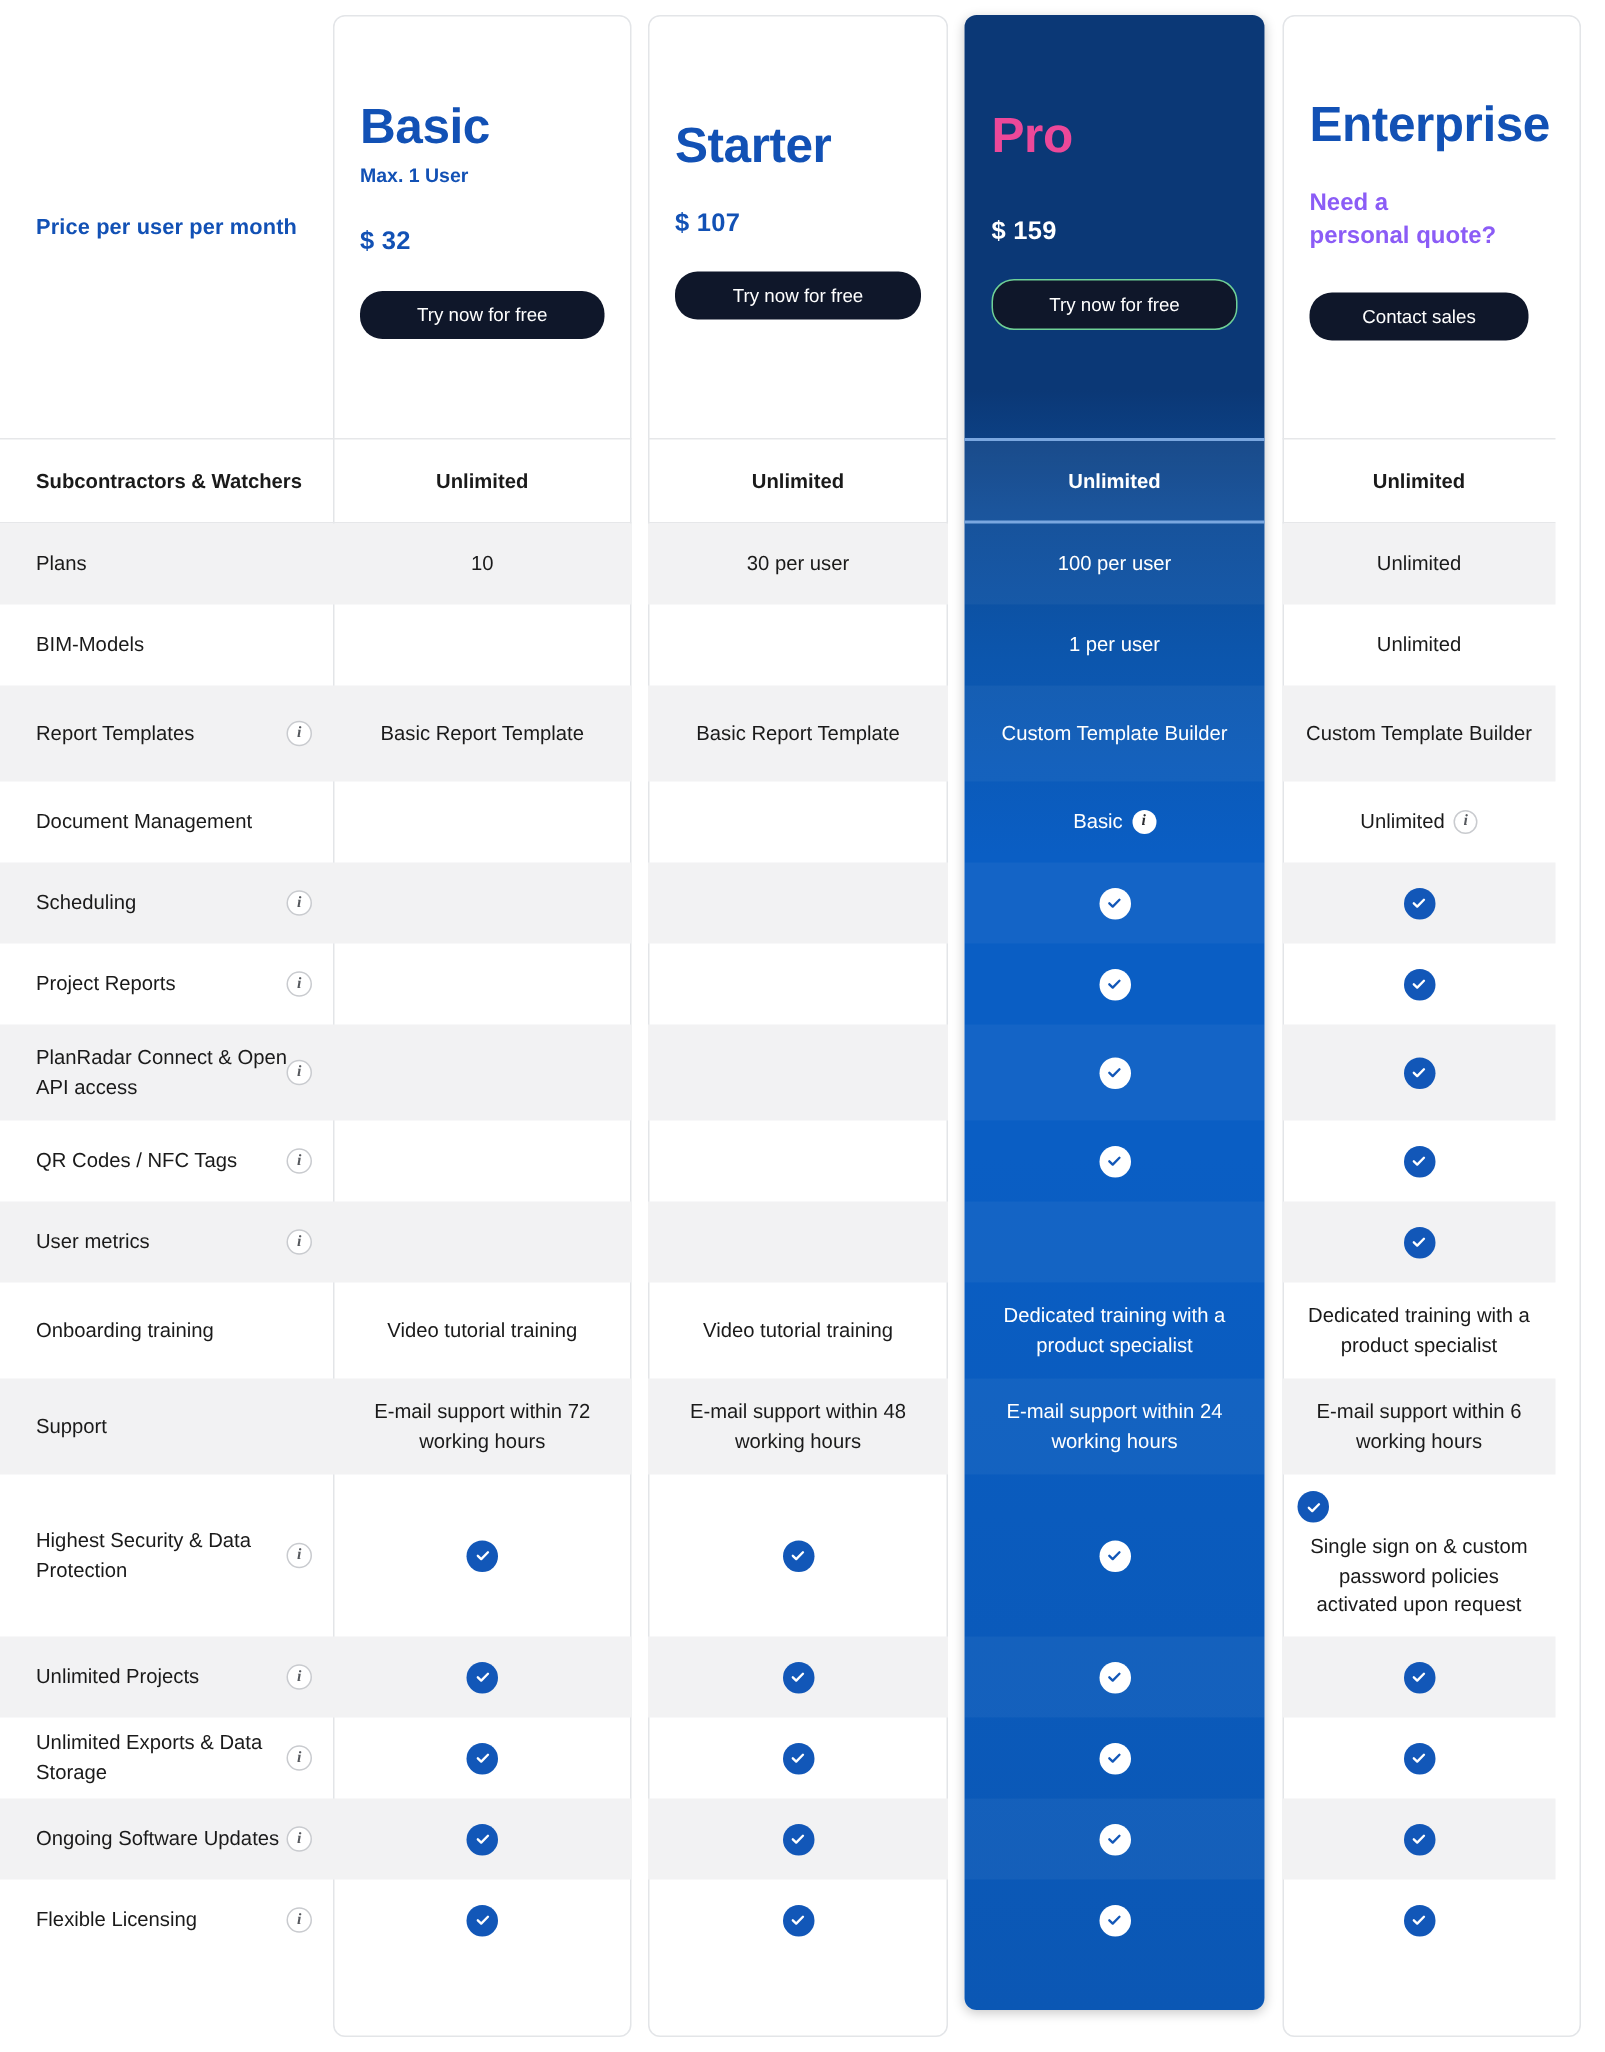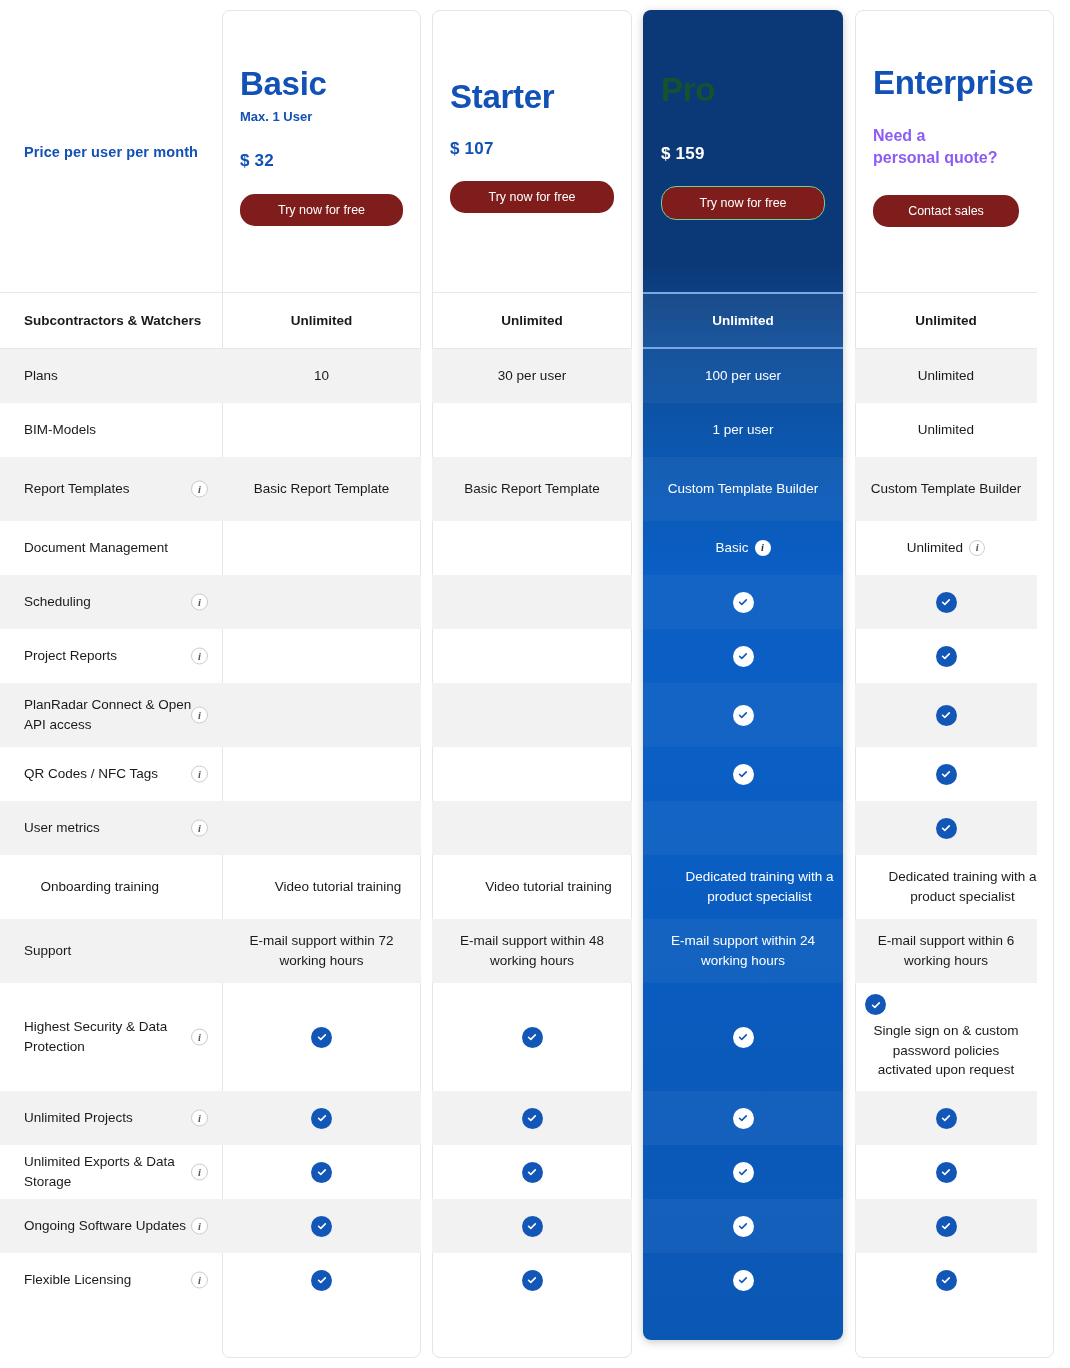"Pro" .c-pro .plan-name { color: #14532d -> #ec4899 }
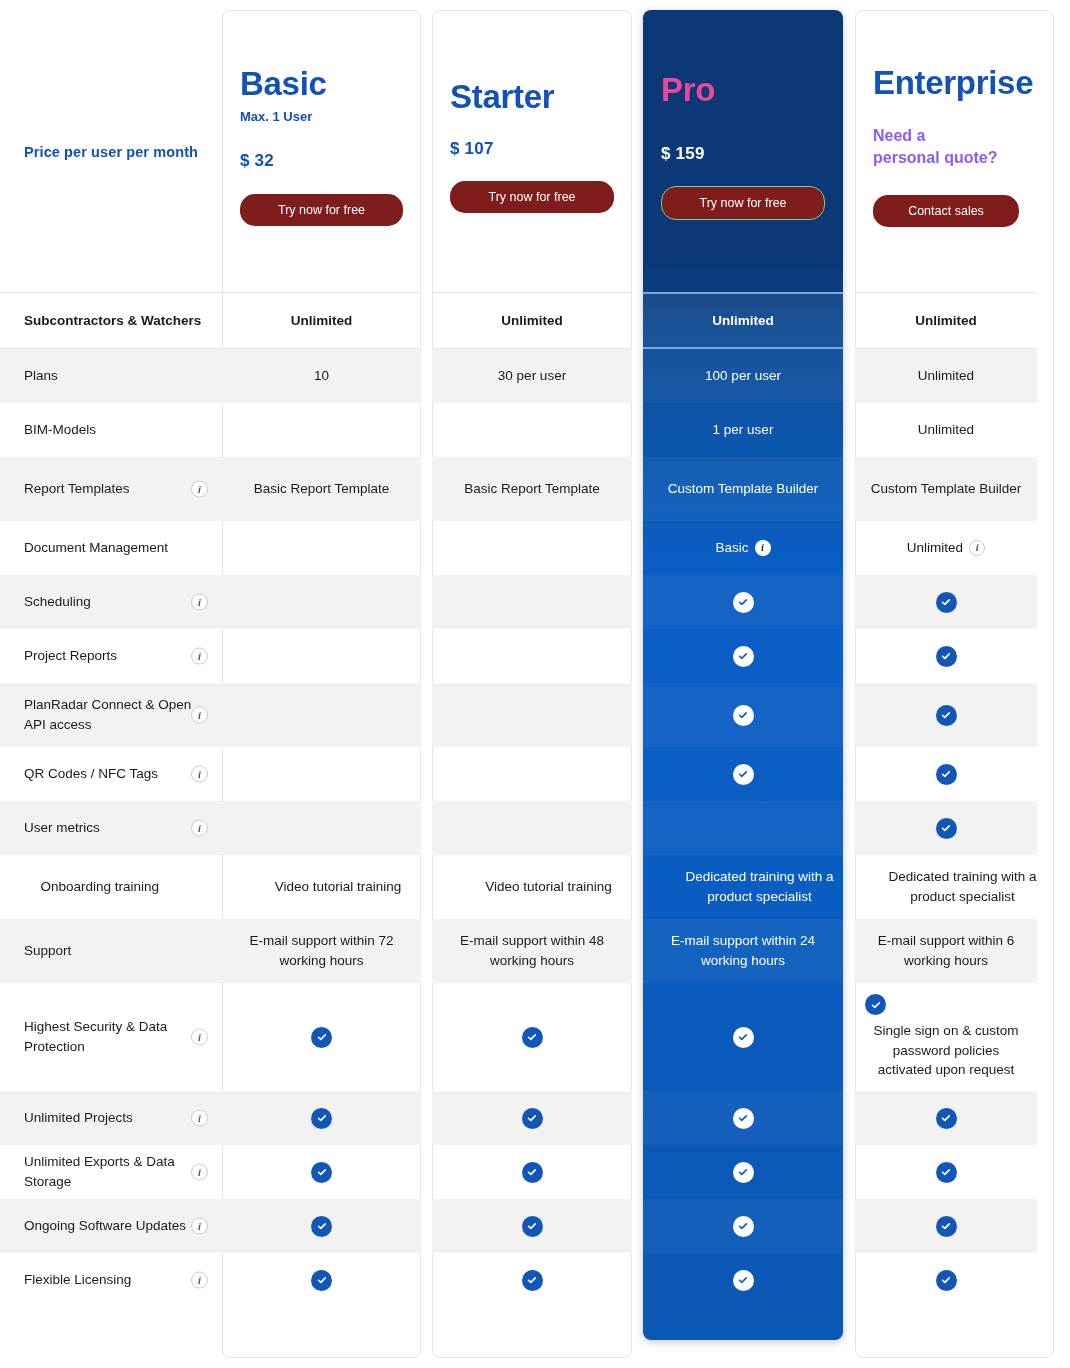"Try now for free" .cta { background: #7f1d1d -> #0f172a }
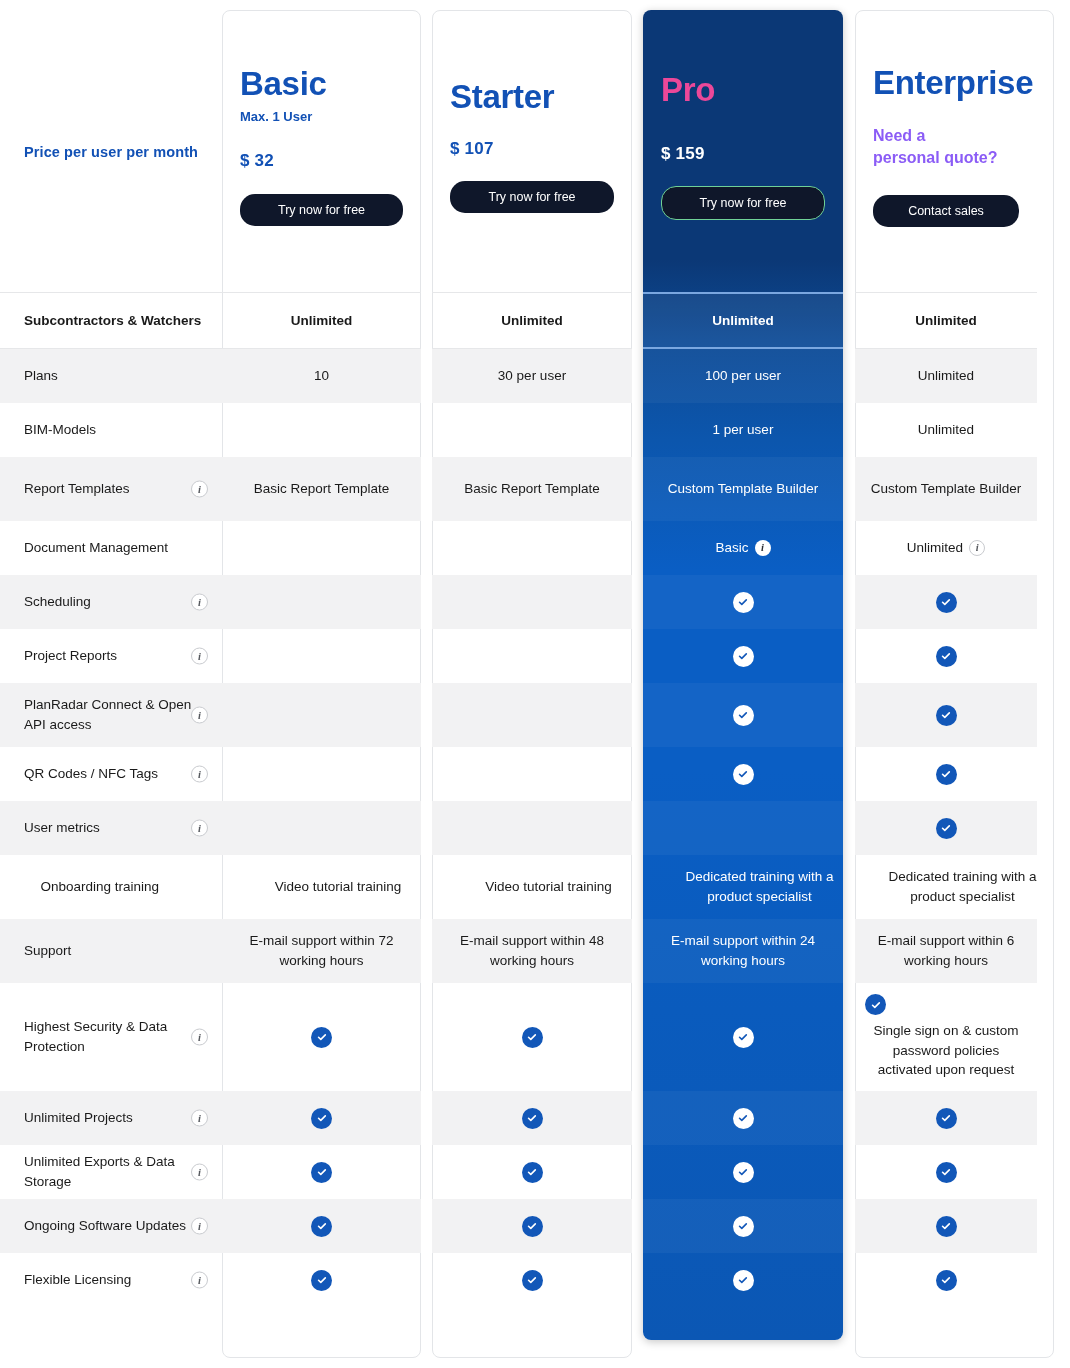"Onboarding training" div.row { justify-content: center -> none }
